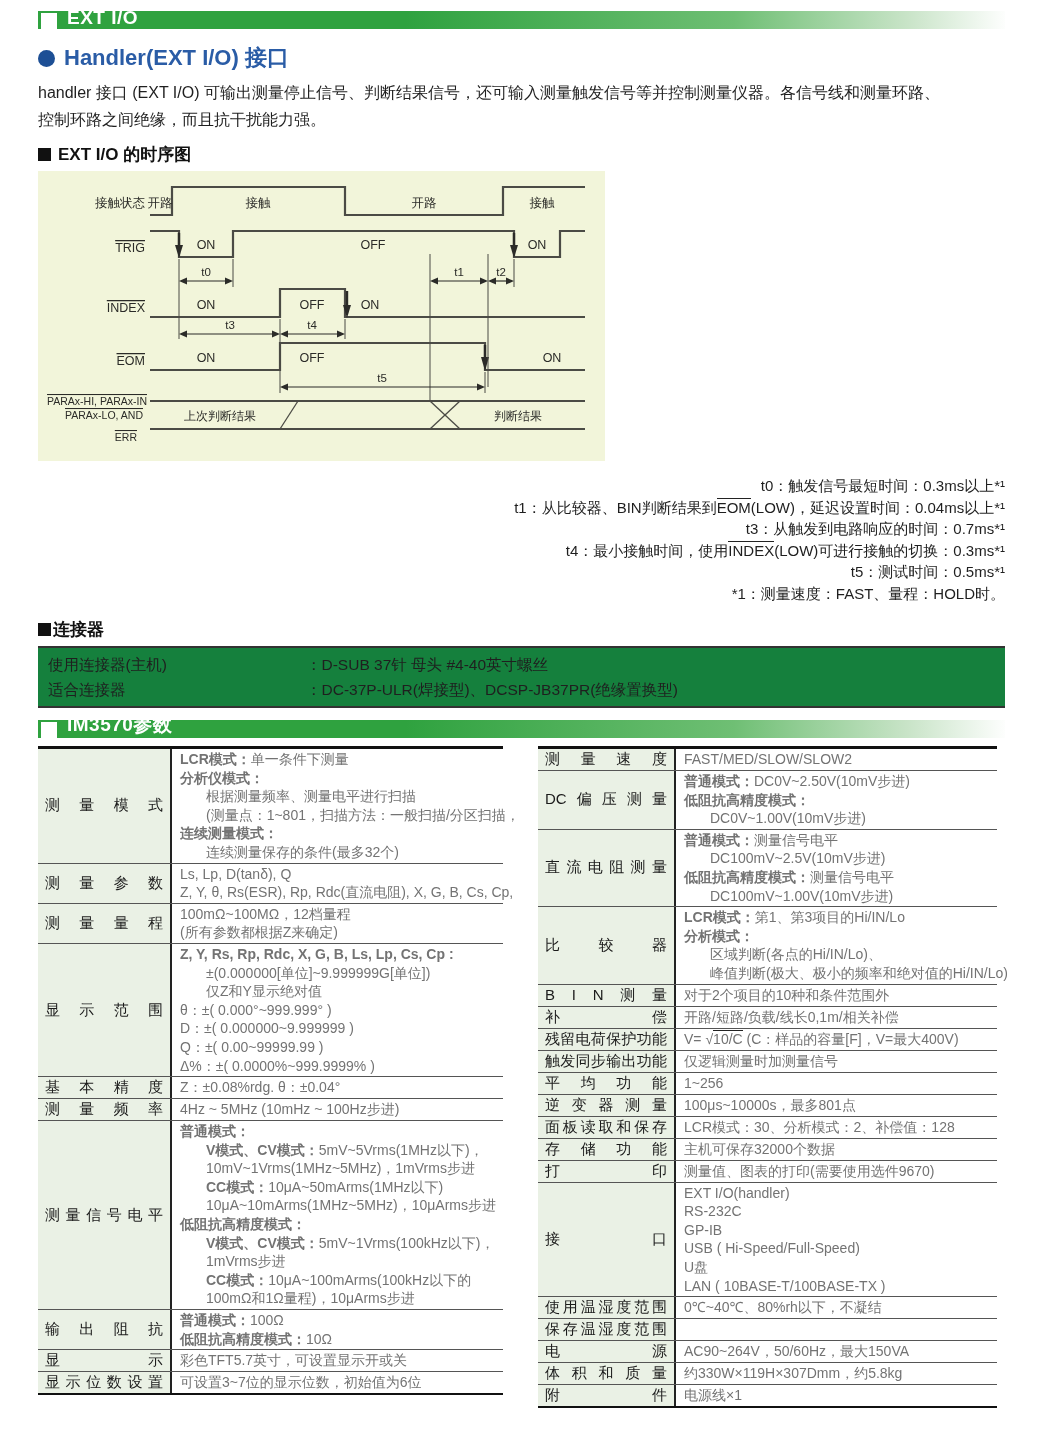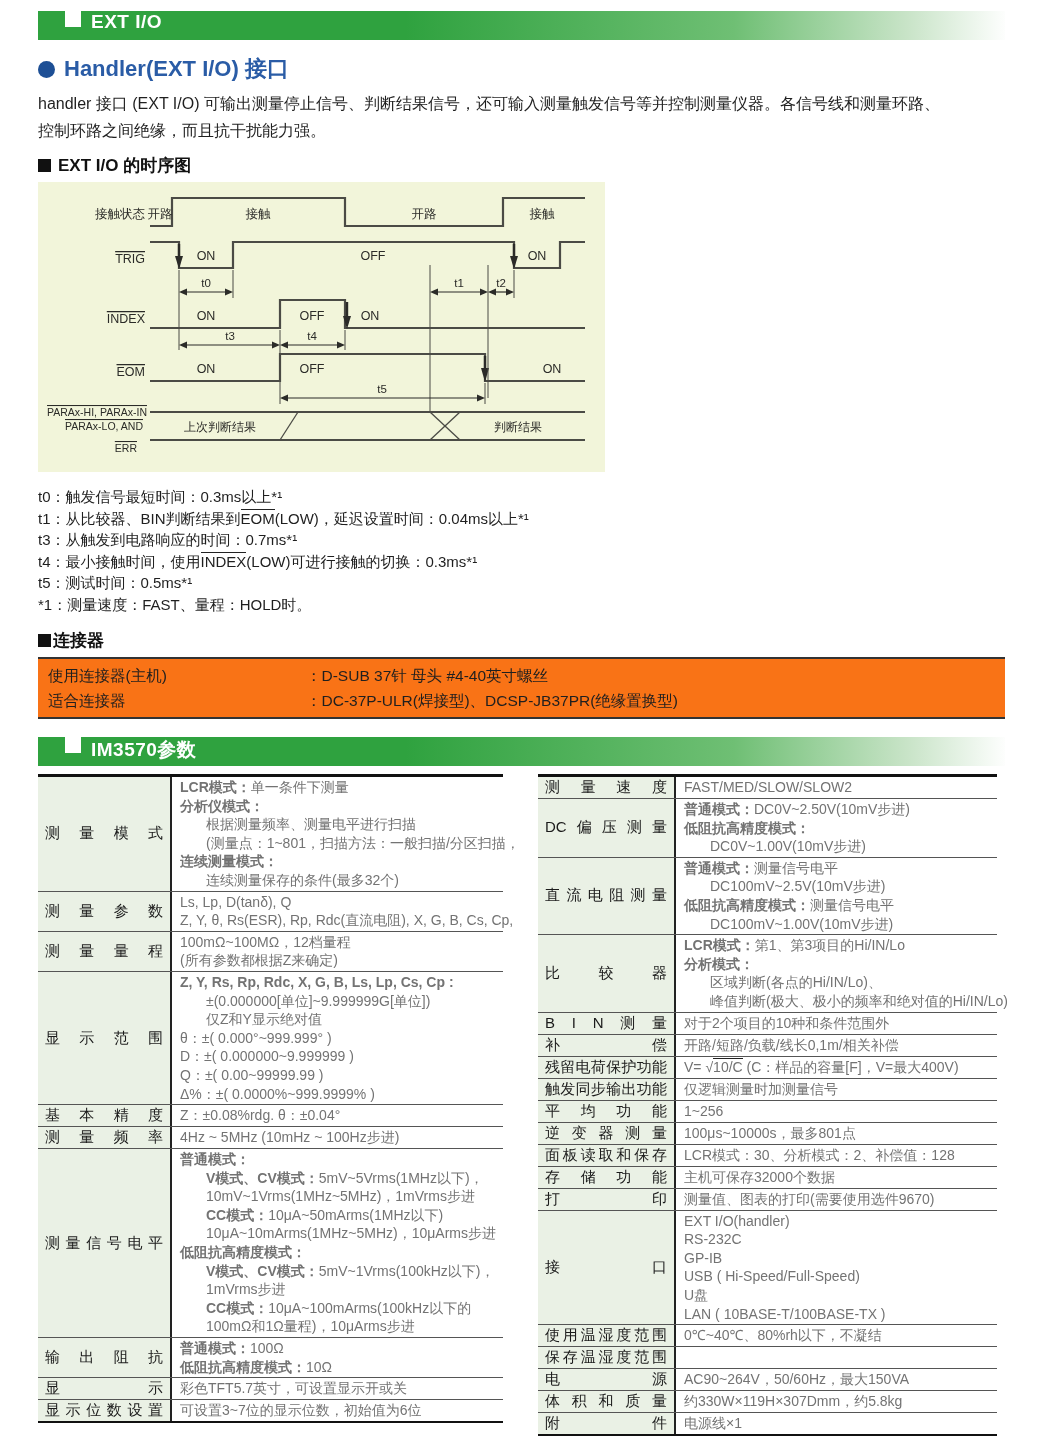"EXT I/O" .gbar { align-items: flex-start -> flex-end; height: 29px -> 18px; padding-left: 27px -> 3px }
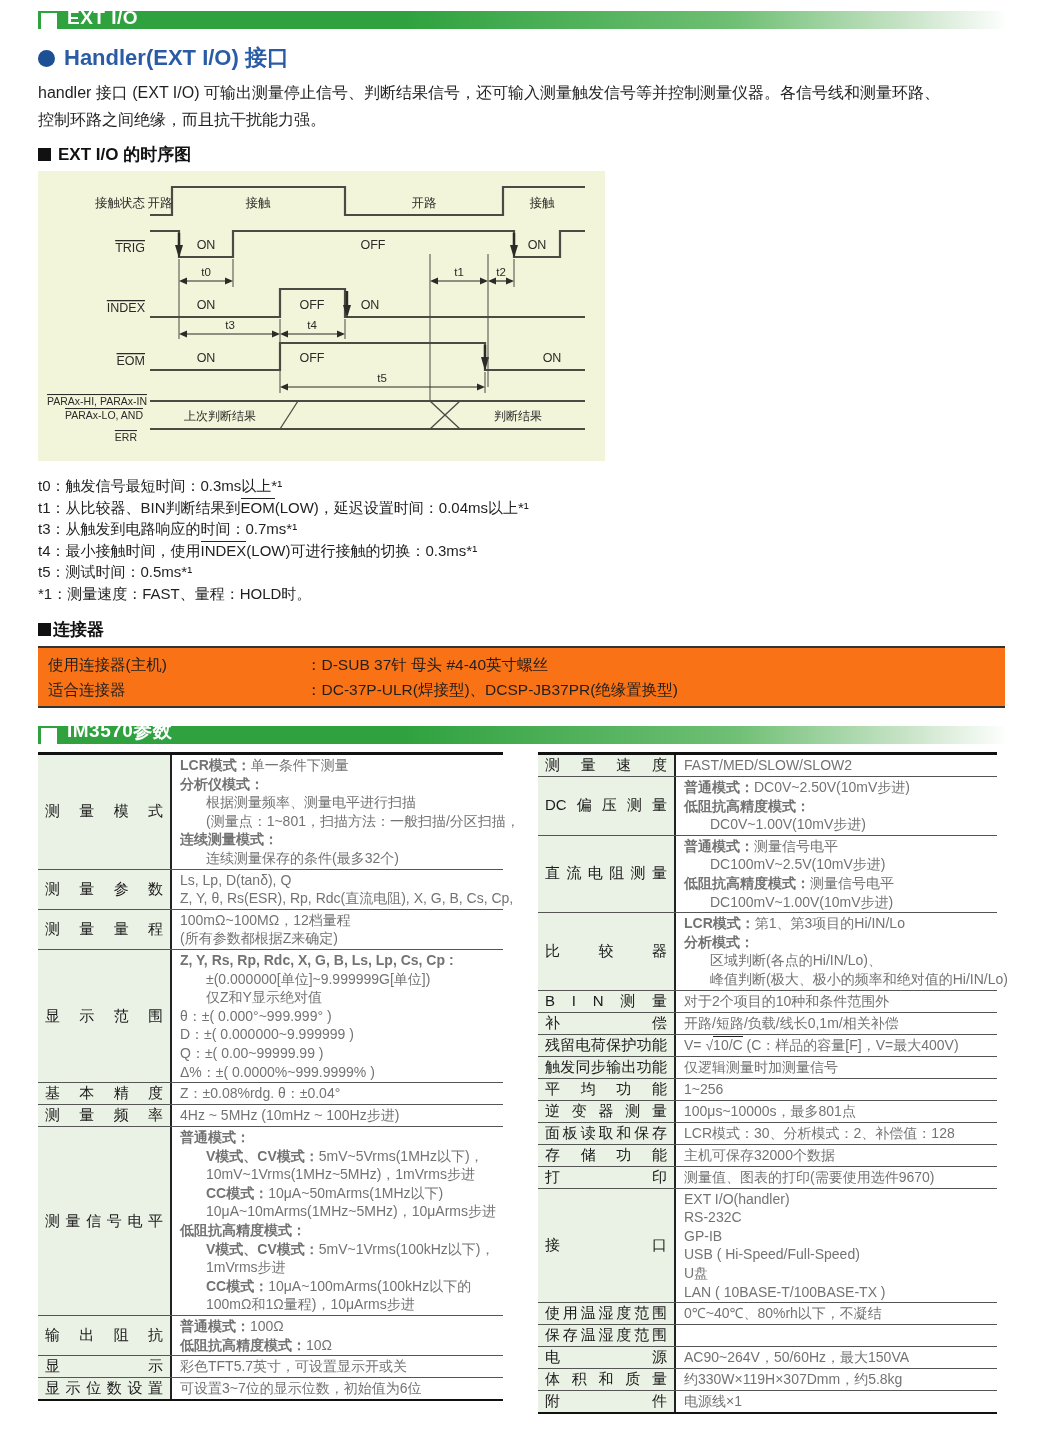"t0：触发信号最短时间：0.3ms以上*¹" .note-line { text-align: none -> right }
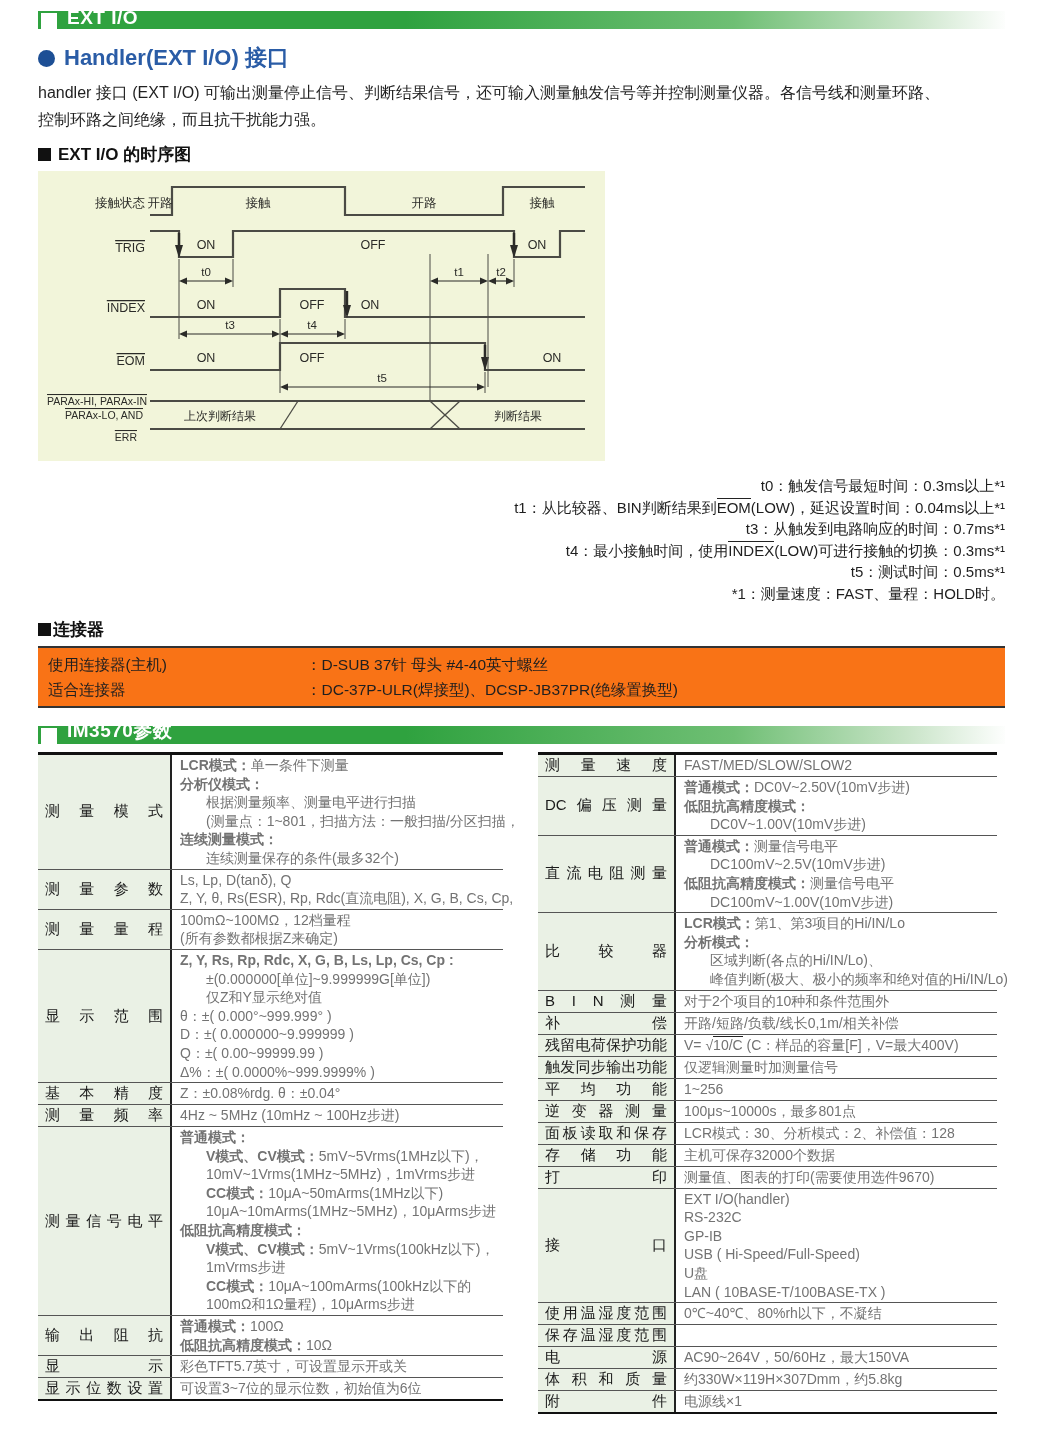"使用连接器(主机)" .connector { background: #f97316 -> #15803d; margin-bottom: 18px -> 12px }
